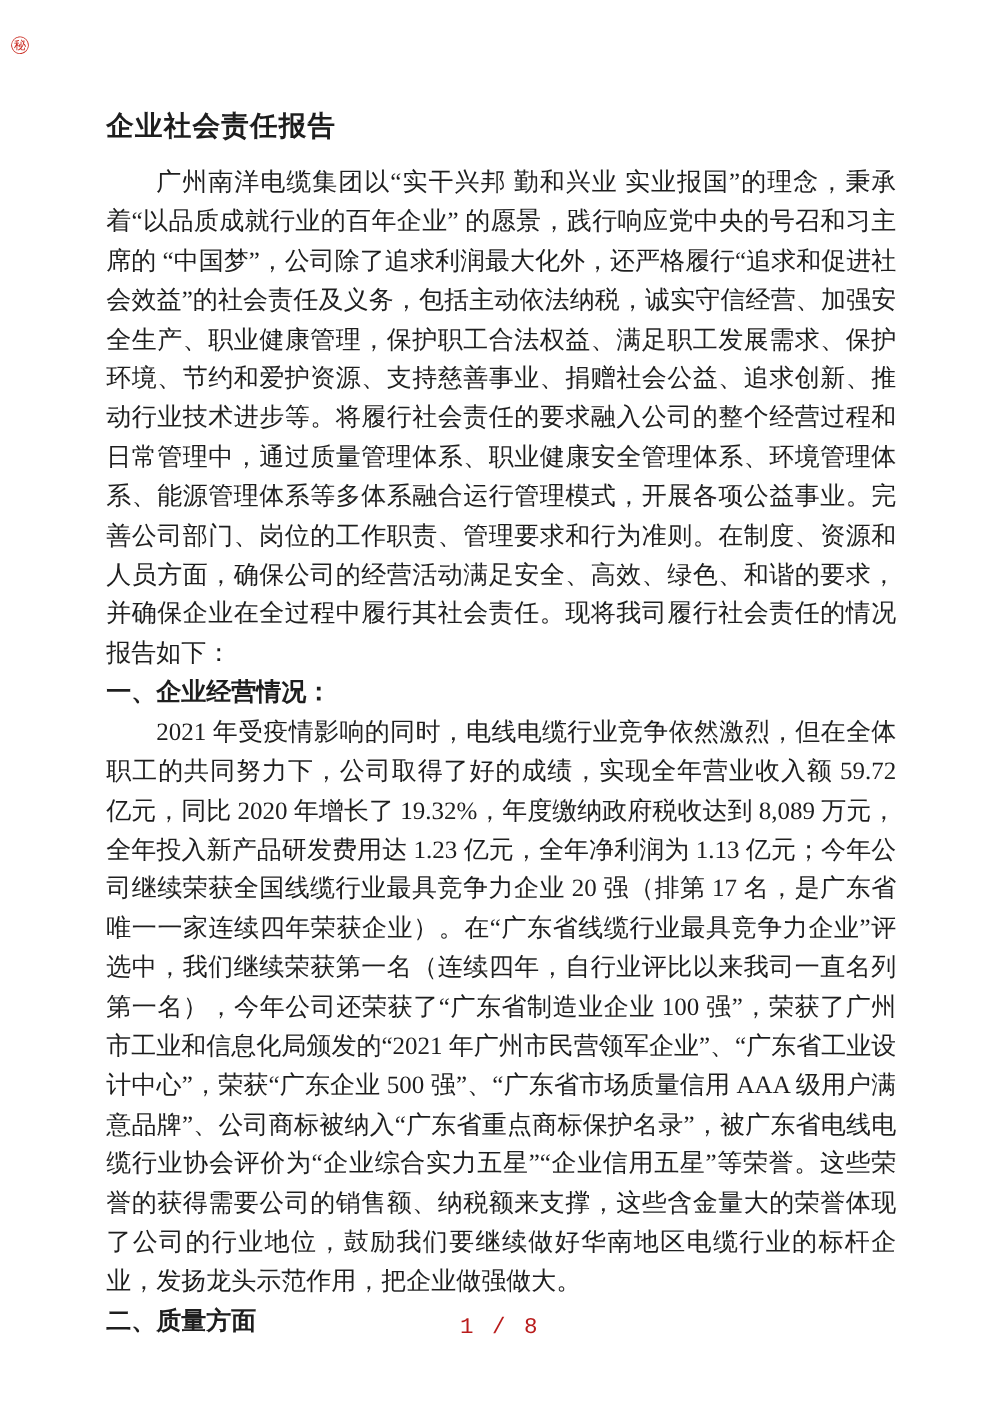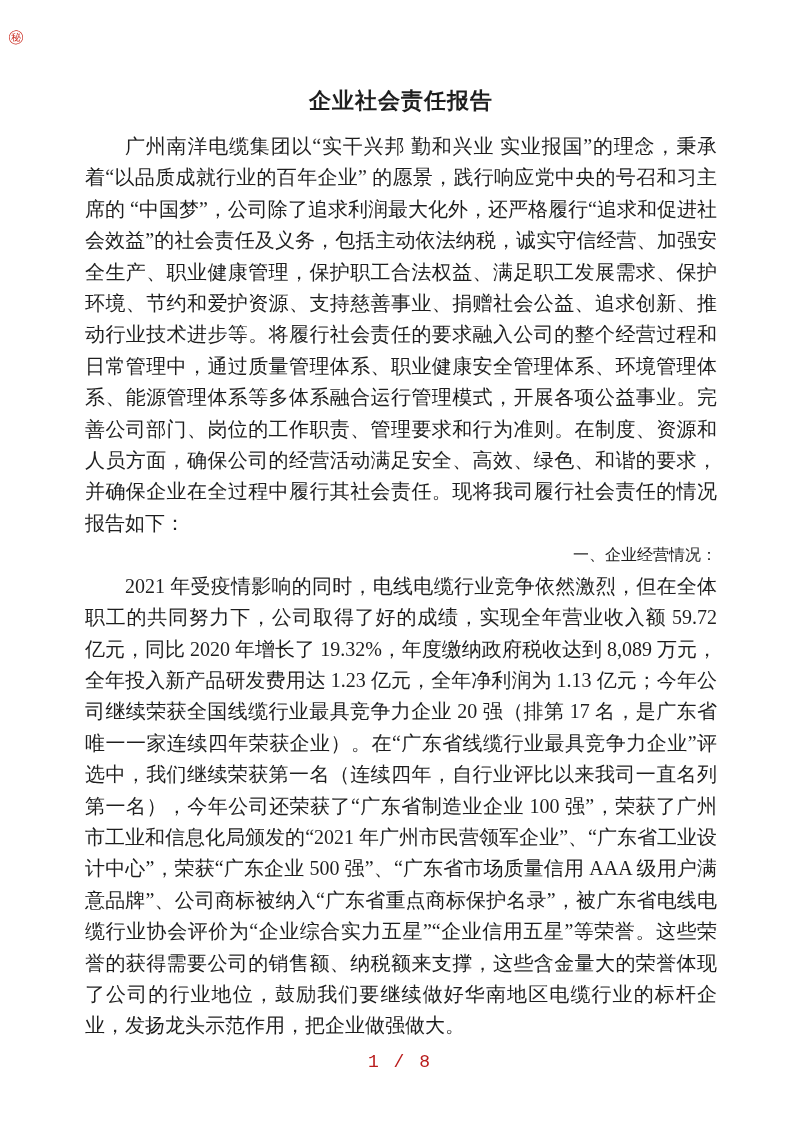"企业社会责任报告" .doc-title { text-align: center -> none }
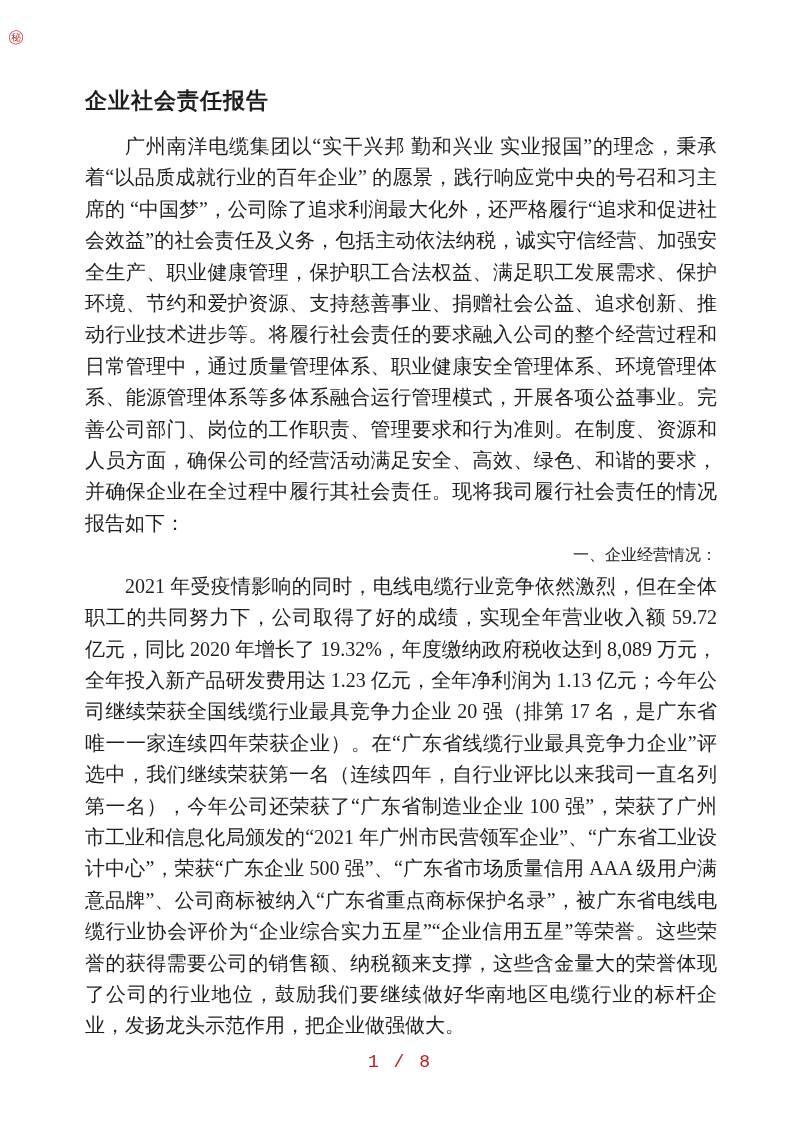"一、企业经营情况：" .section-heading { font-size: 16px -> 20px; font-weight: normal -> bold; text-align: right -> left }
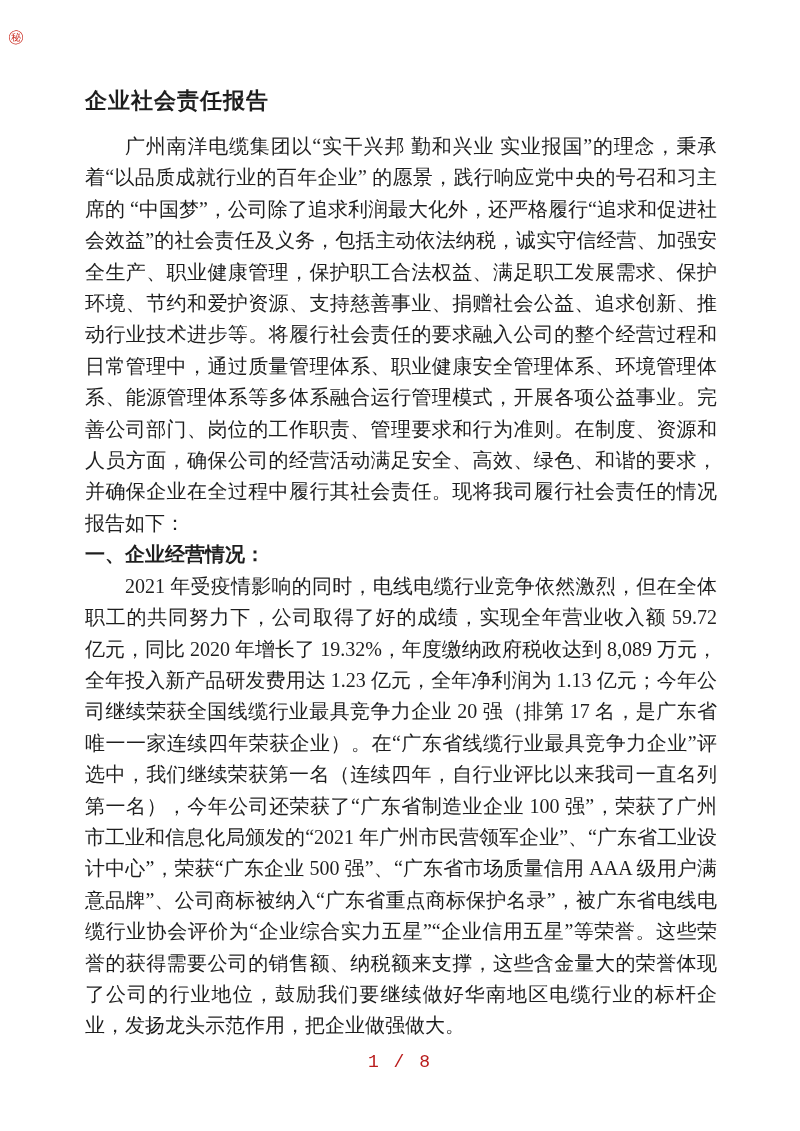"二、质量方面" p.section-heading { html: none -> <p>二、质量方面</p> }
